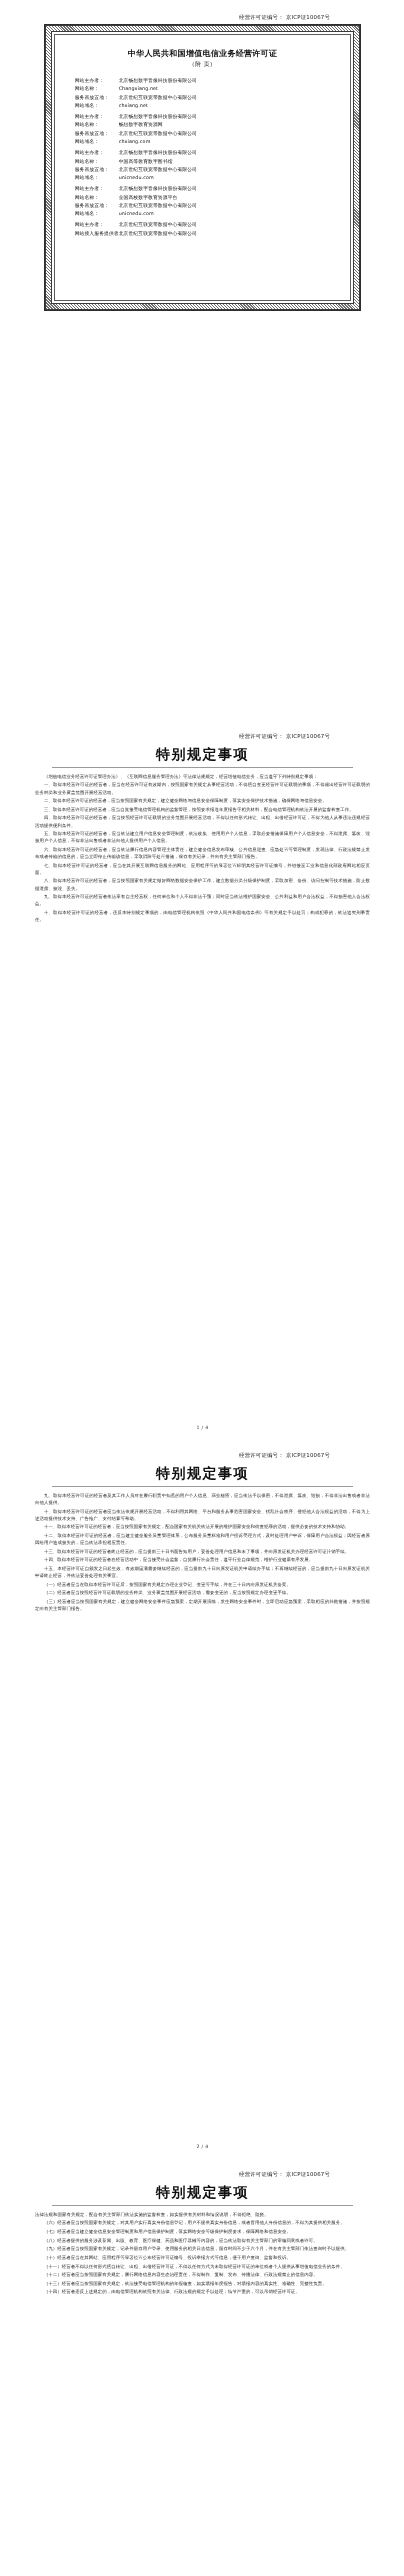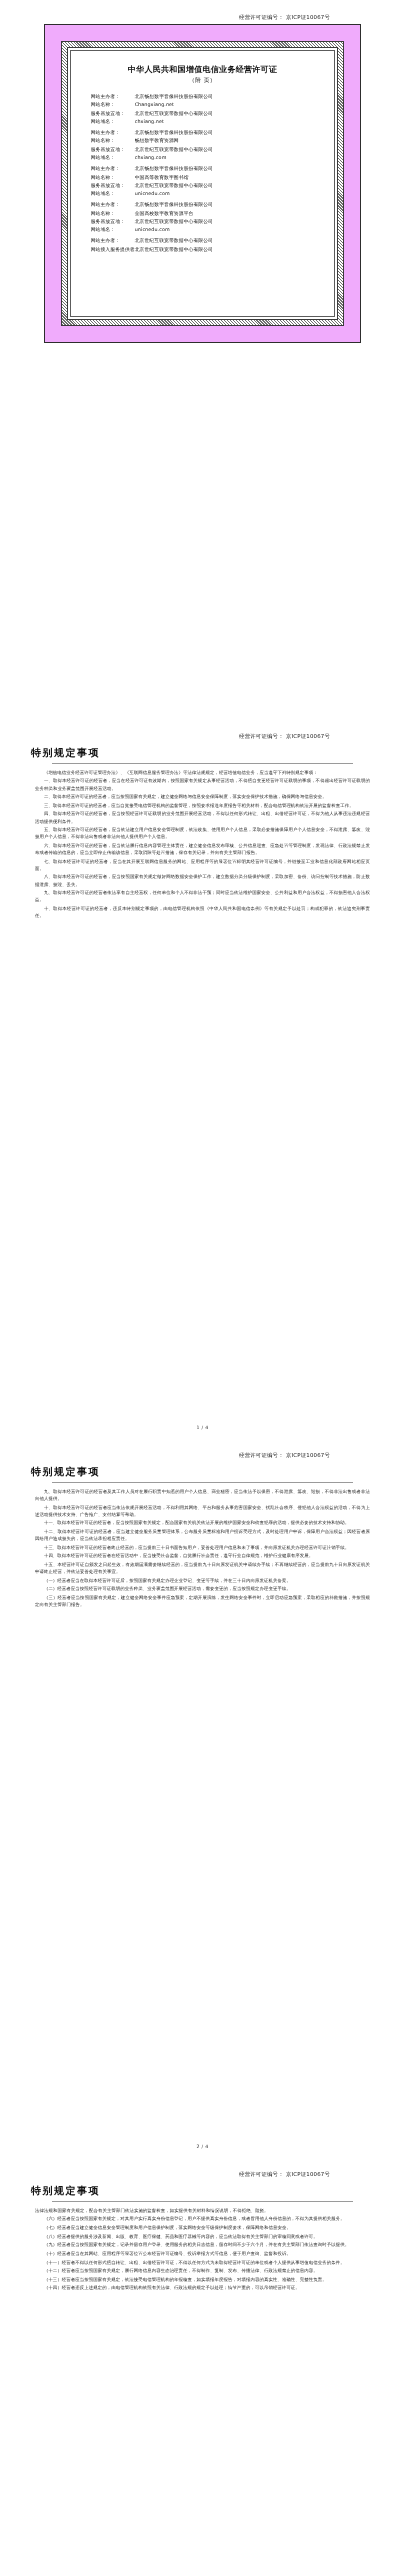"中华人民共和国增值电信业务经营许可证" .frame-outer { padding: 16px -> 0 }
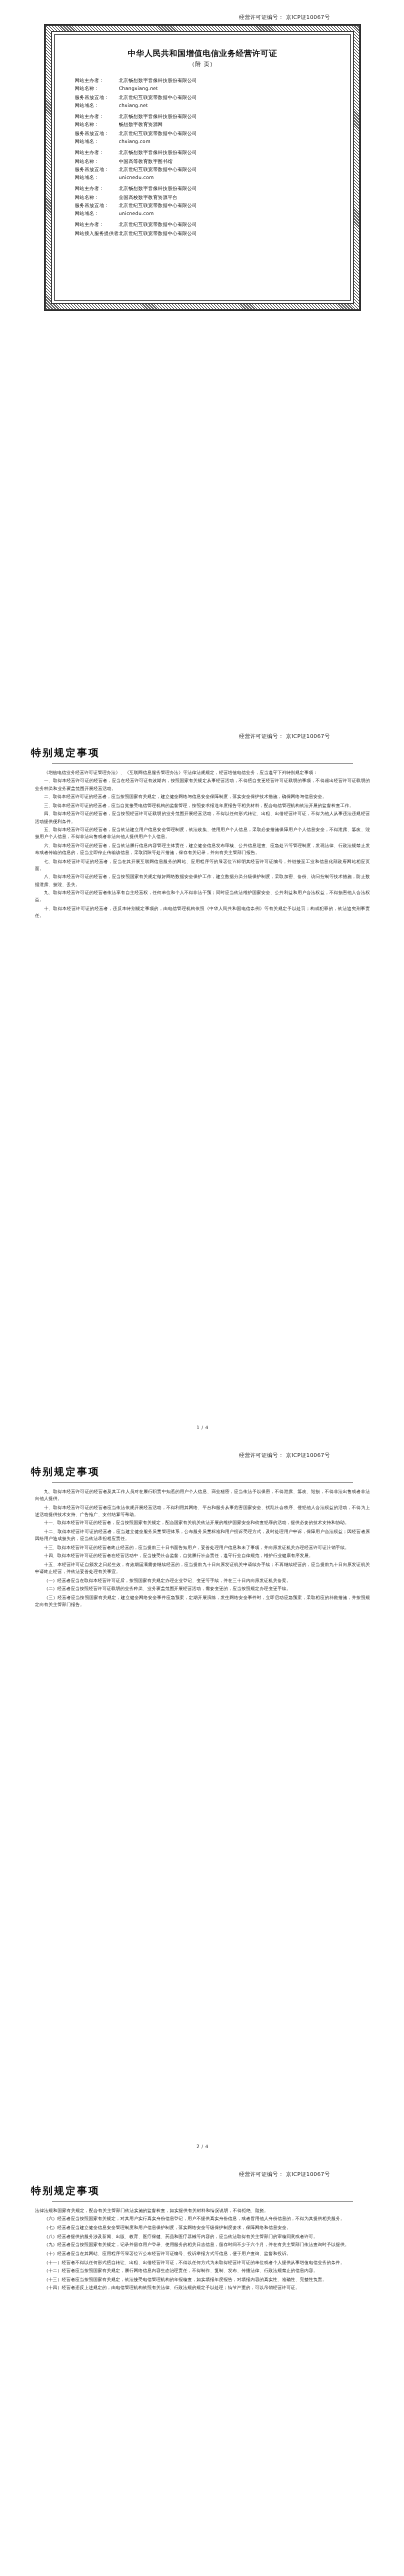"特别规定事项" .sp-heading { font-size: 10px -> 14px; text-align: left -> center }
